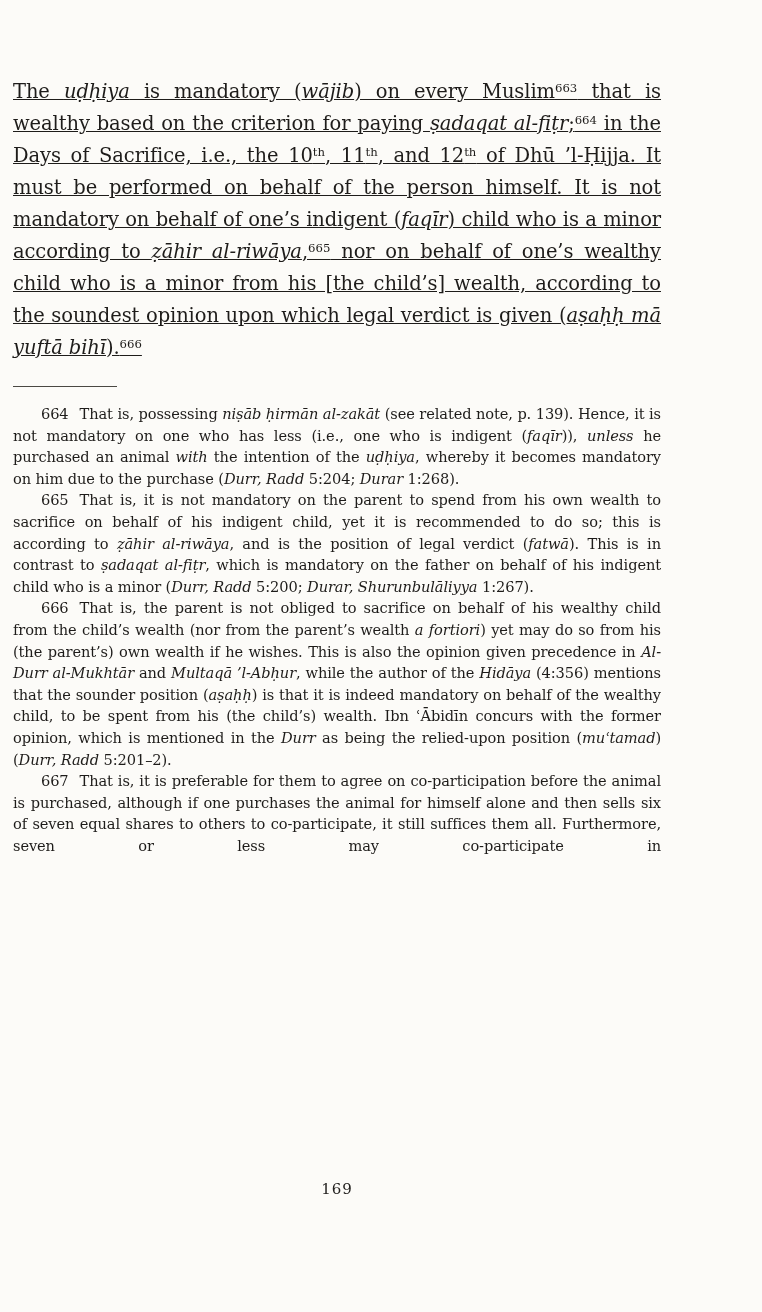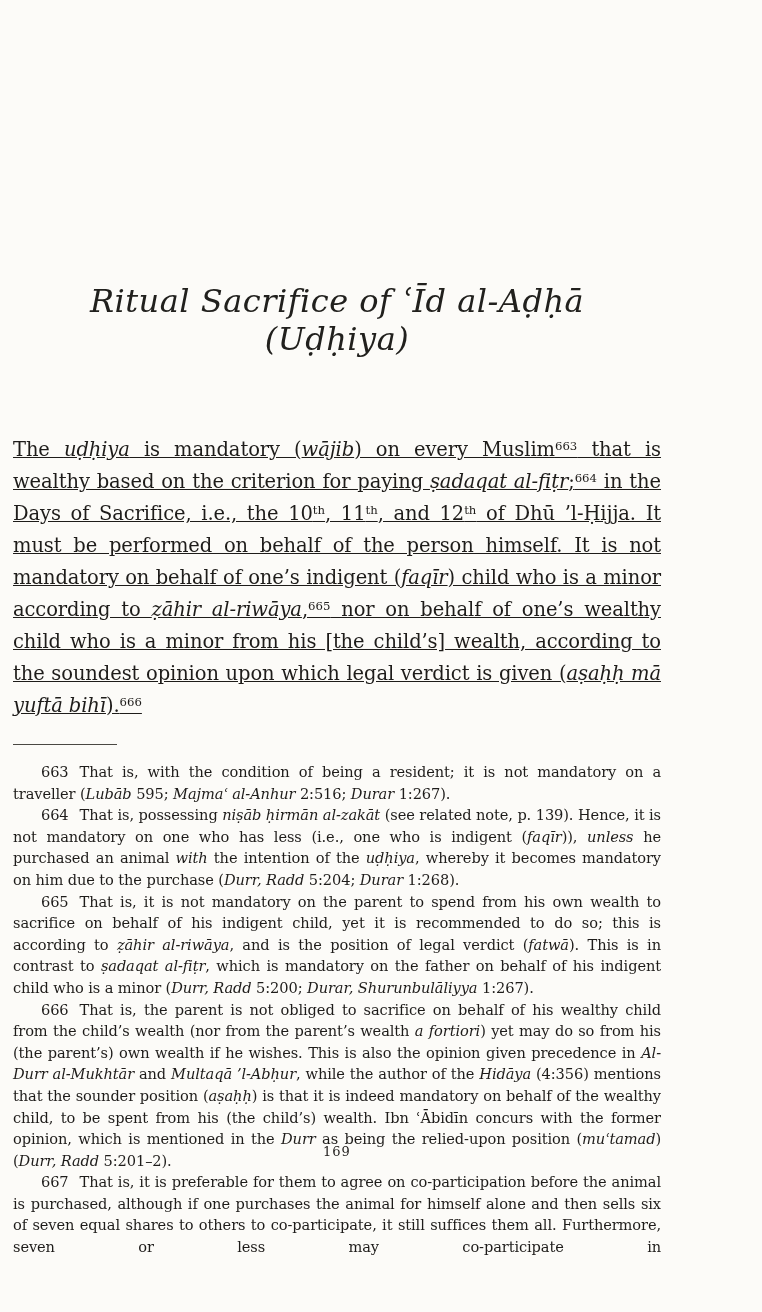"Ritual Sacrifice of ʿĪd al-Aḍḥā" h1.chapter-title { html: <h1>Ritual Sacrifice of ʿĪd al-Aḍḥā (Uḍḥiya)</h1> -> none }
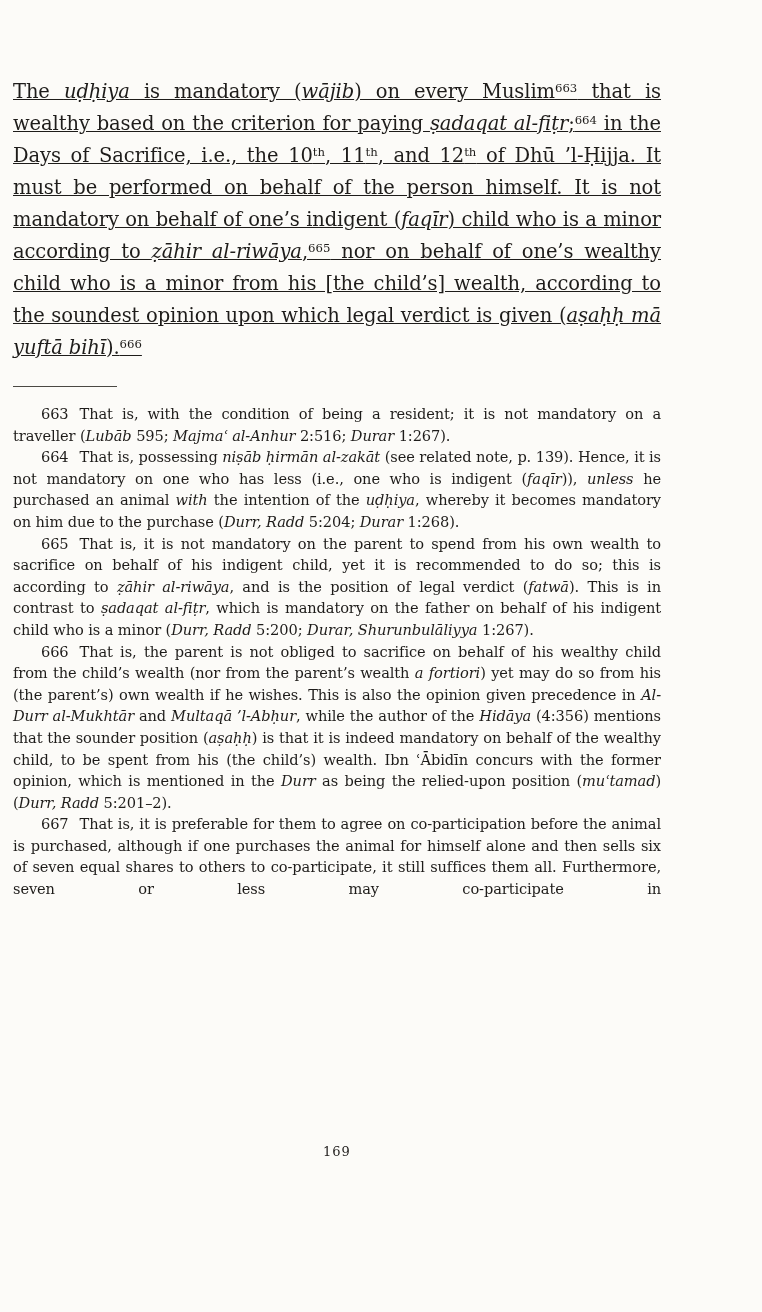"663 That is, with the" p.fn { html: <p><span>663</span><span>That is, with the condition of being a resident; it is not mandatory on a traveller (</span><i>Lubāb</i><span> 595; </span><i>Majmaʿ al-Anhur</i><span> 2:516; </span><i>Durar</i><span> 1:267).</span></p> -> none }
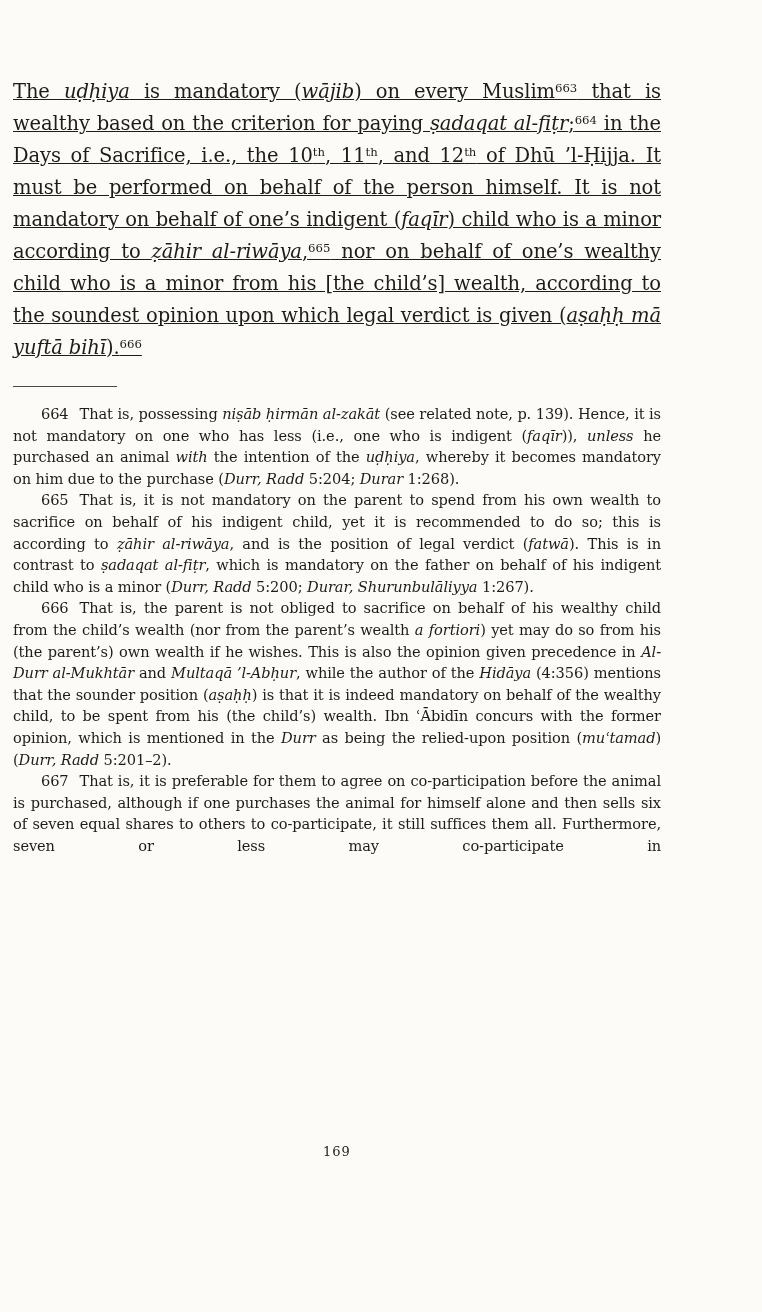"169" .page-number { font-size: 13px -> 15px; top: 1144px -> 1180px }
